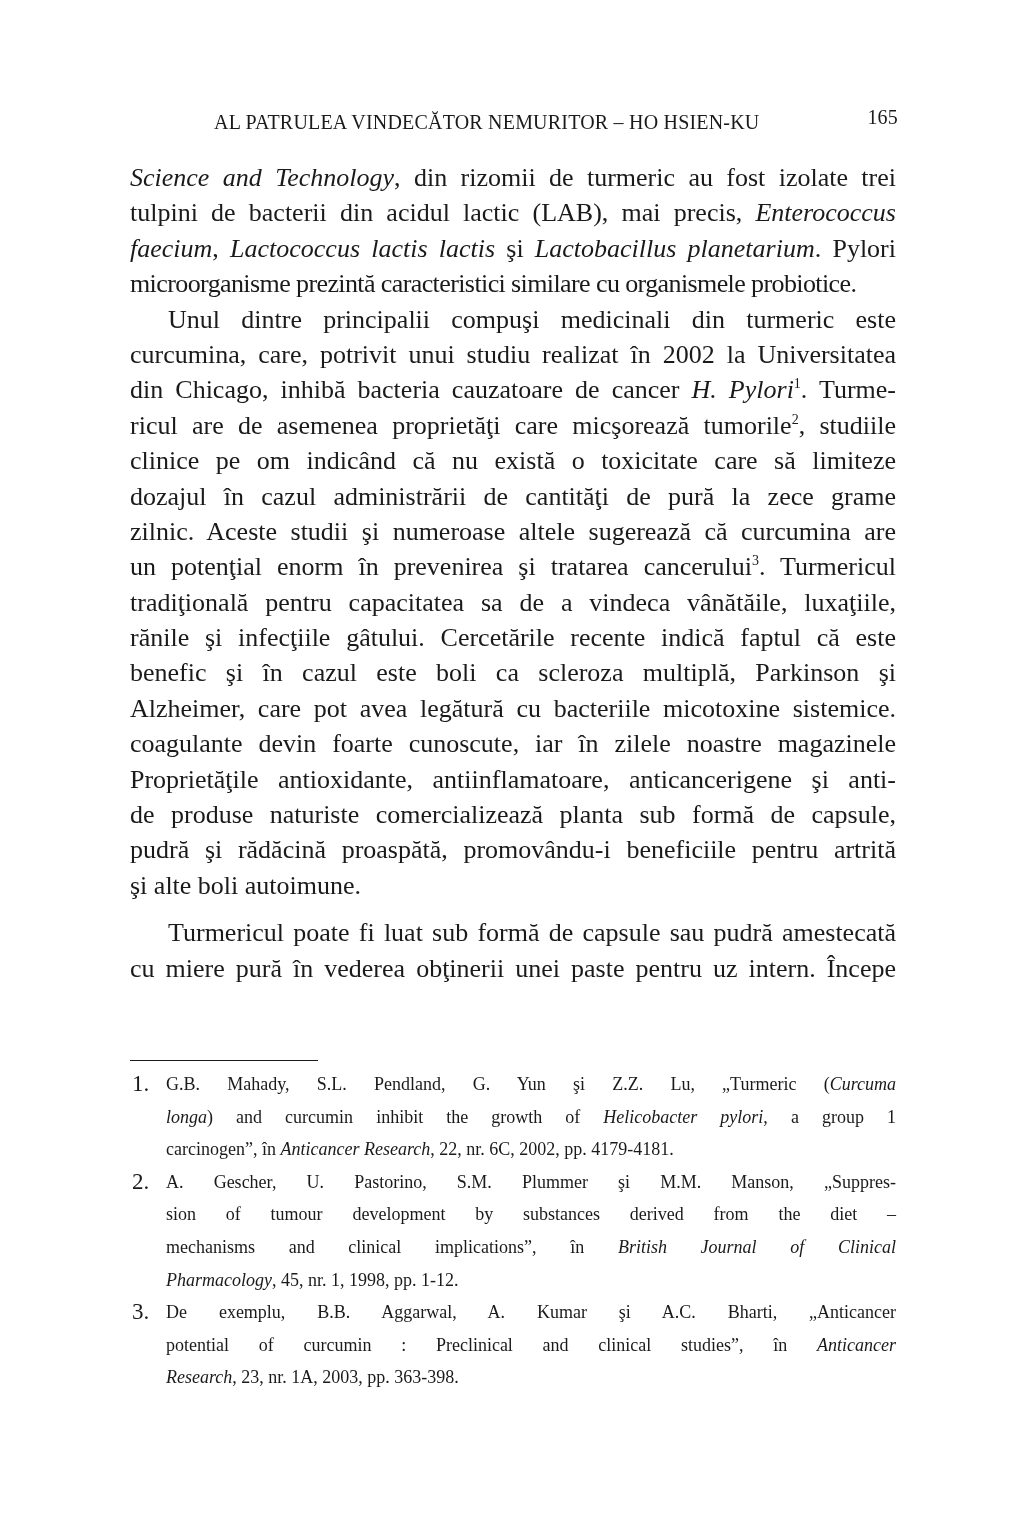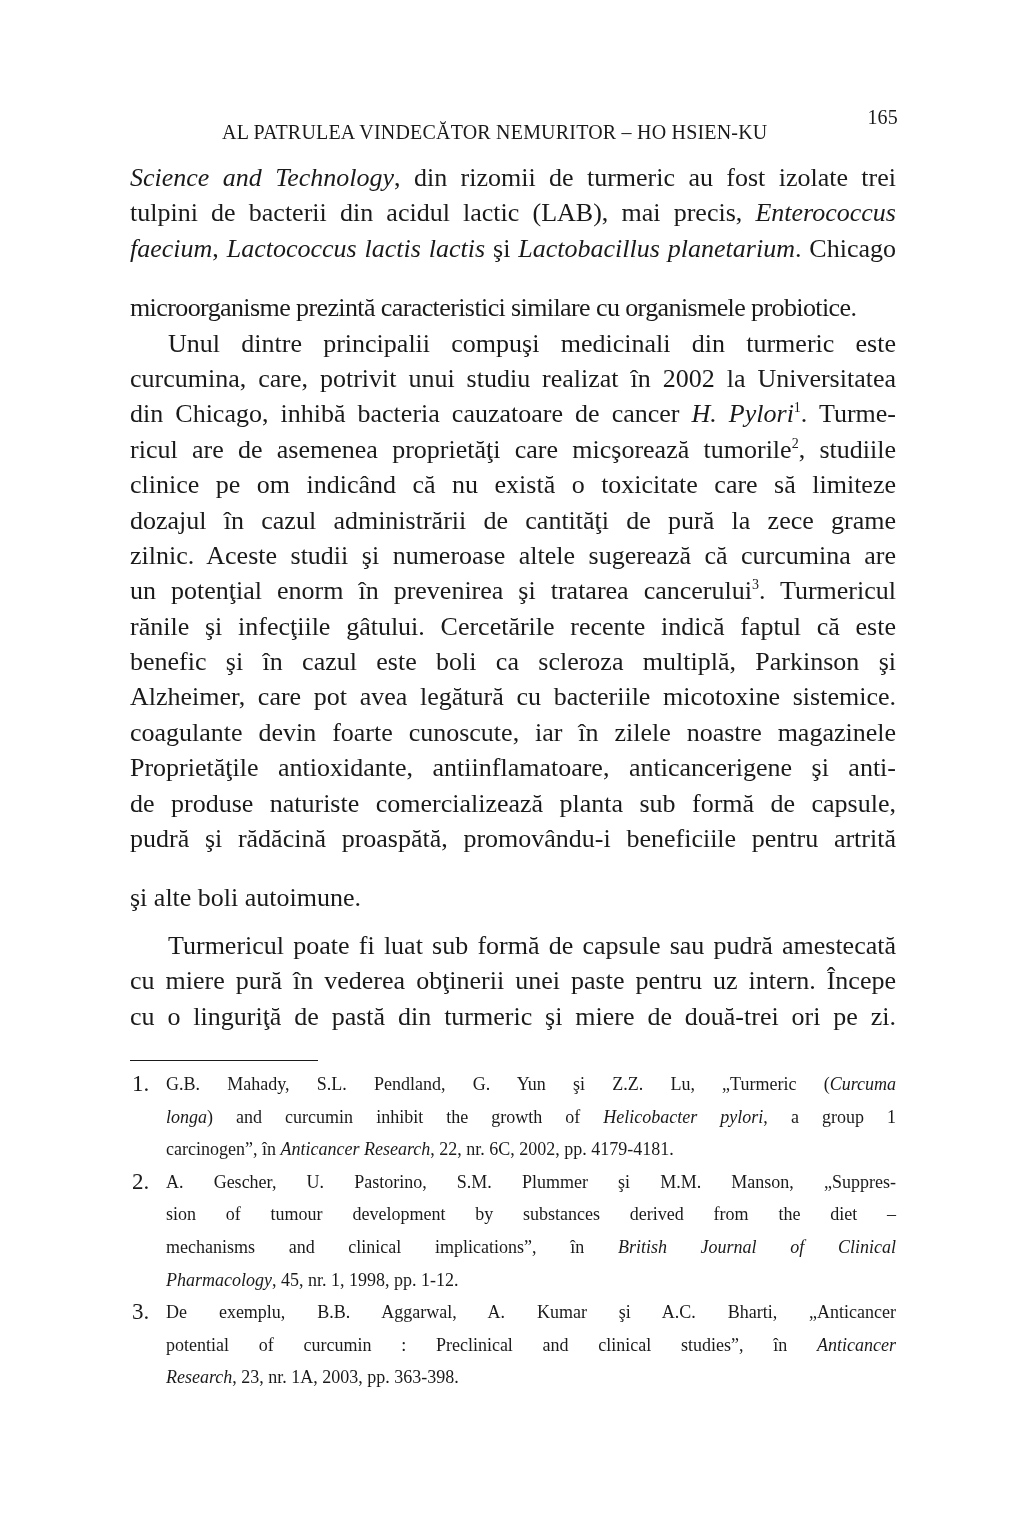"AL PATRULEA VINDECĂTOR NEMURITOR –" .header .title { margin-left: 8px -> none; top: 15px -> 5px }
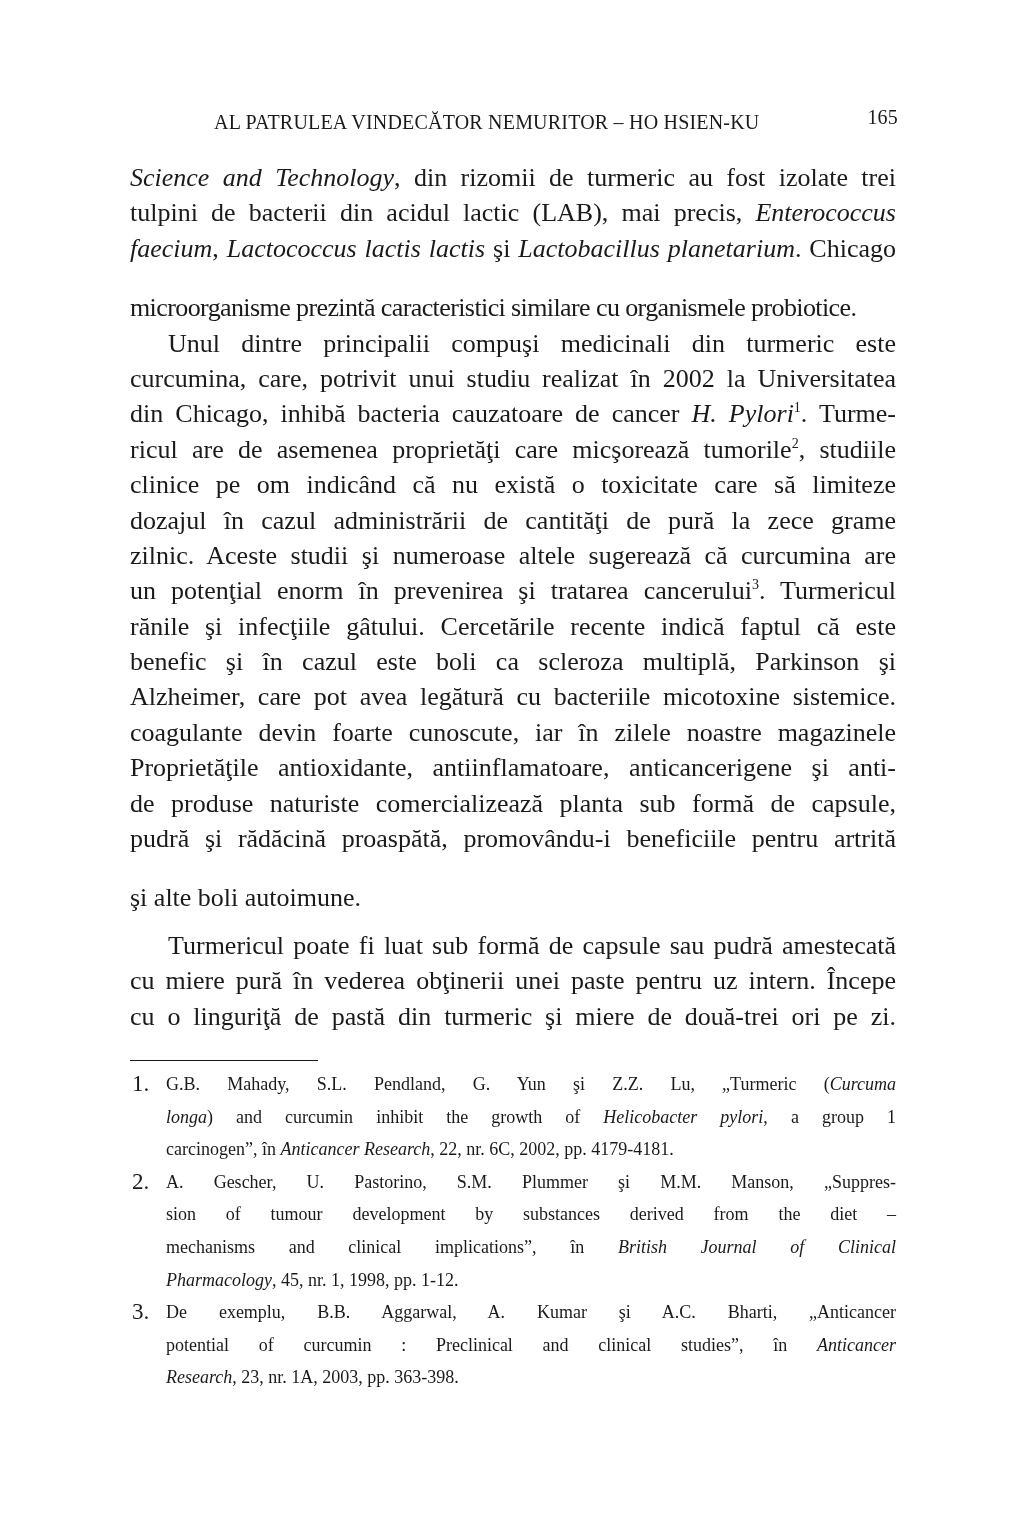". Chicago" span { text: Chicago -> Pylori }
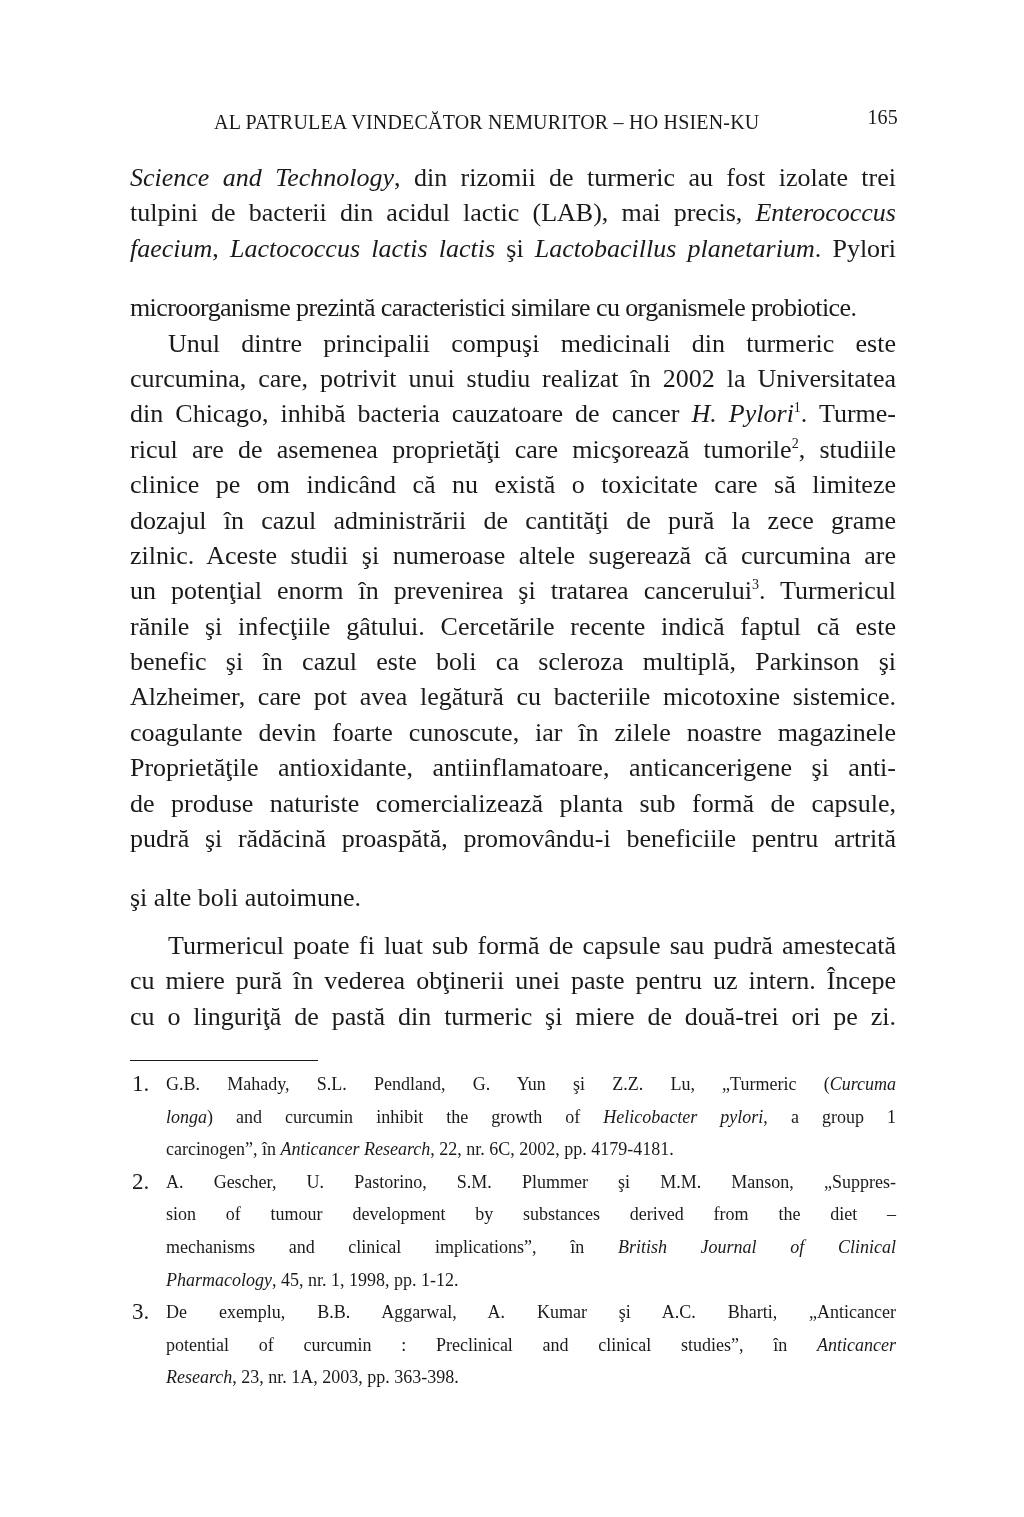"microorganisme prezintă caracteristici" .line.last { margin-top: 24px -> none }
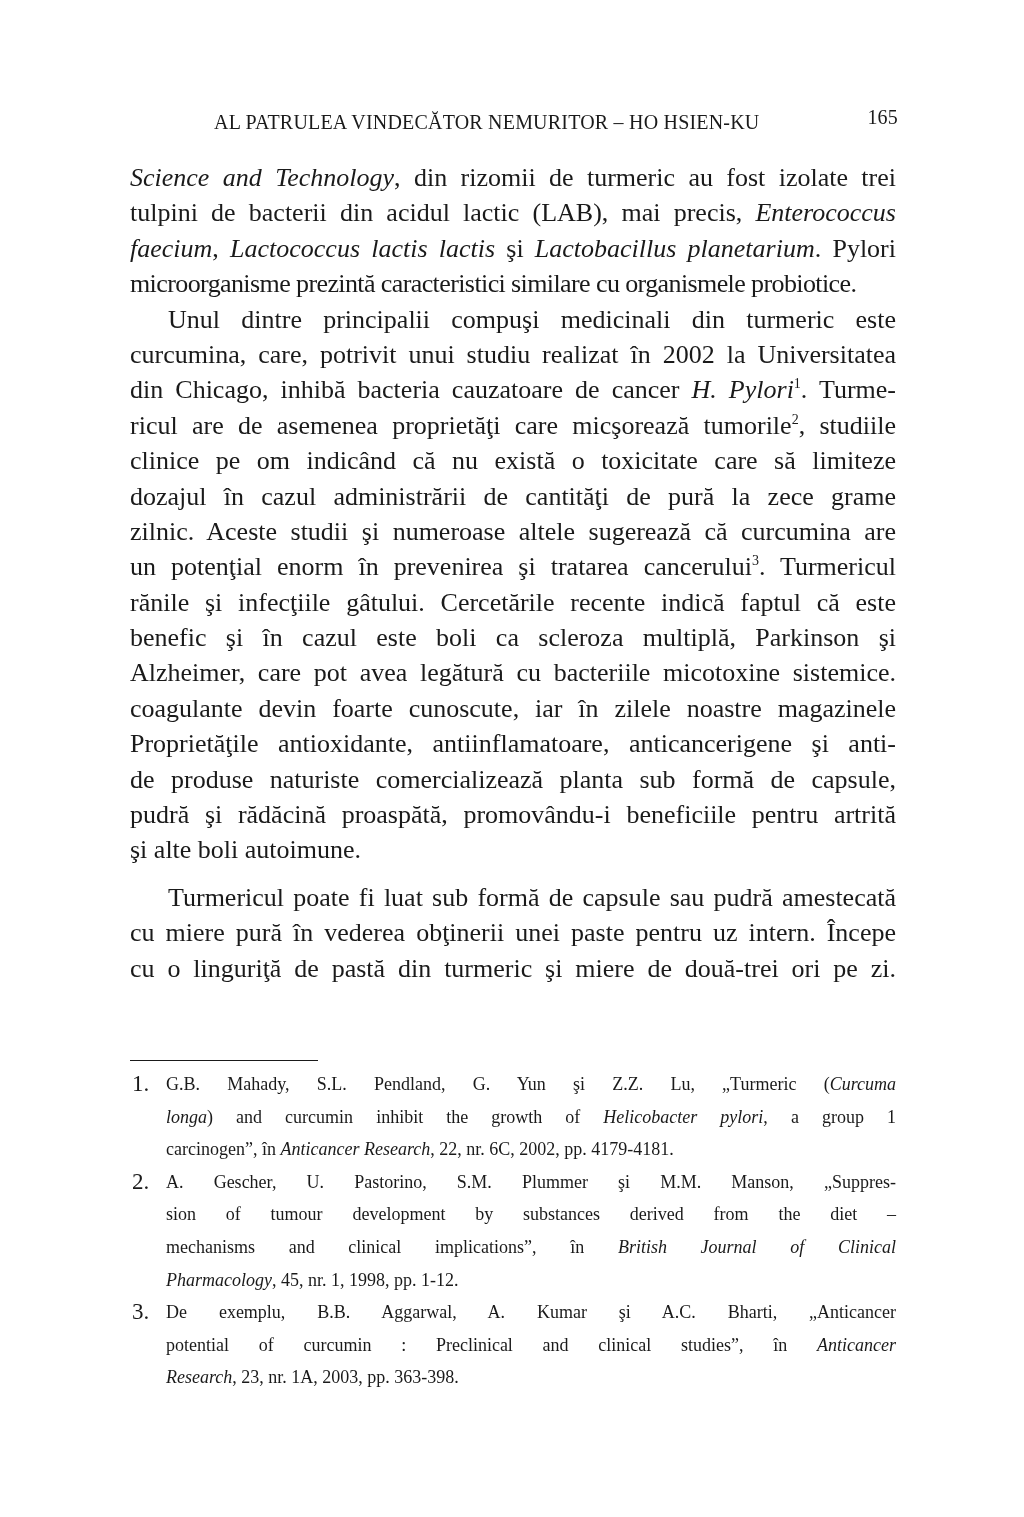"tradiţională pentru capacitatea sa de" div.line { html: none -> <div>tradiţională pentru capacitatea sa de a vindeca vânătăile, luxaţiile,</div> }
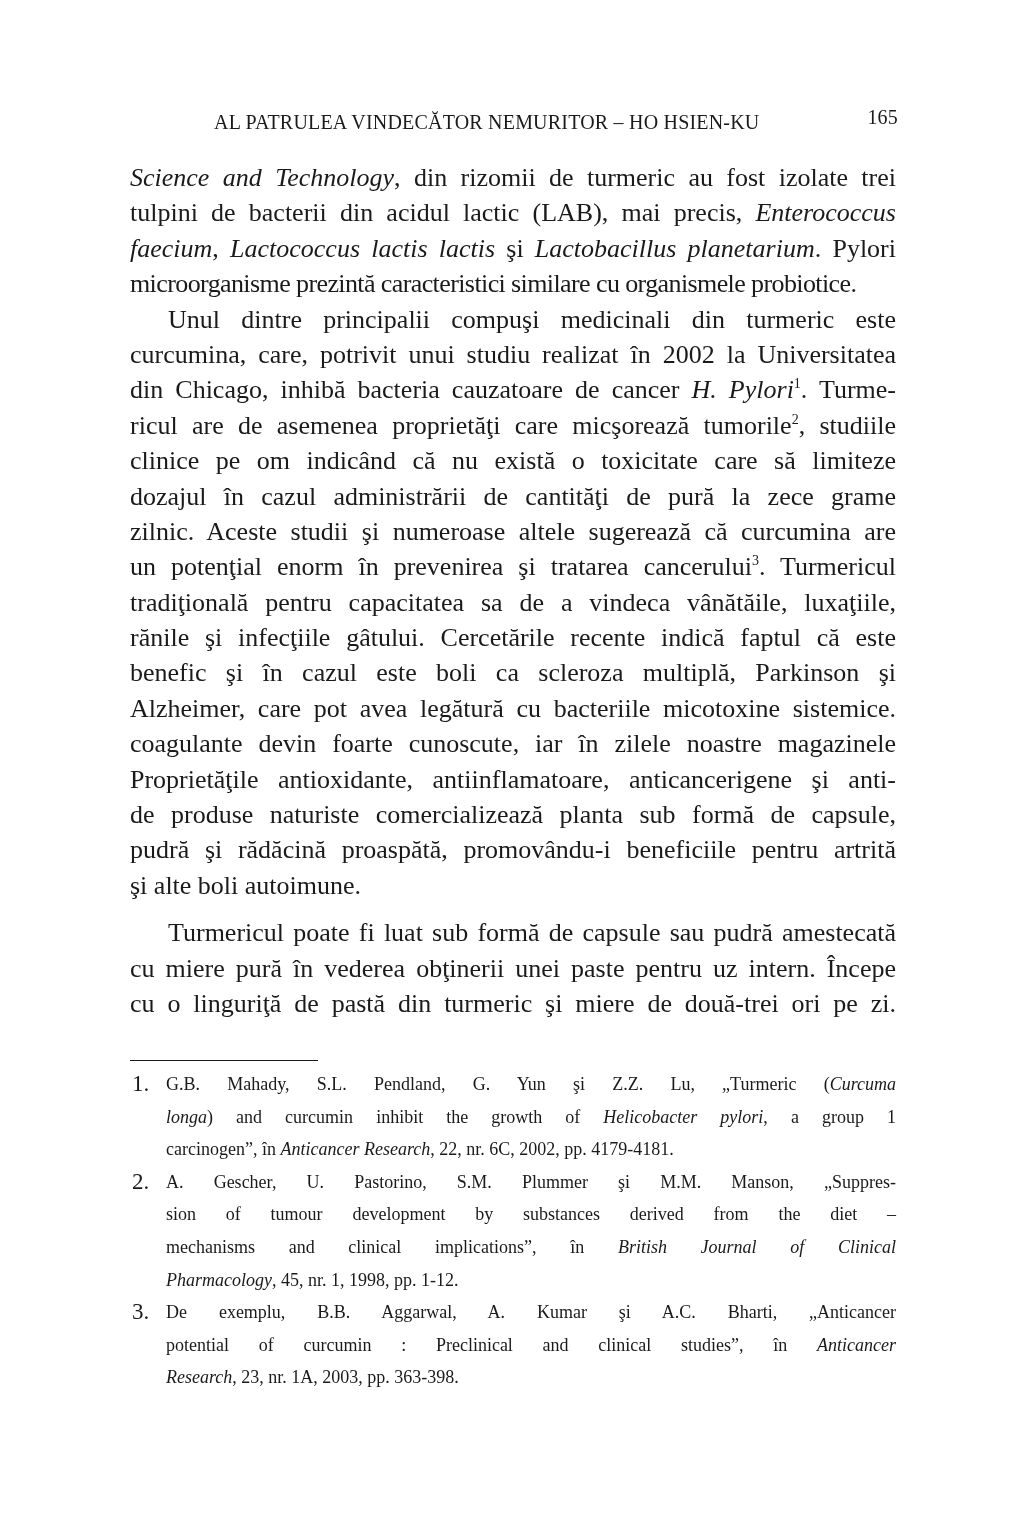"cu o linguriţă de pastă" div.line { html: <div>cu o linguriţă de pastă din turmeric şi miere de două-trei ori pe zi.</div> -> none }
